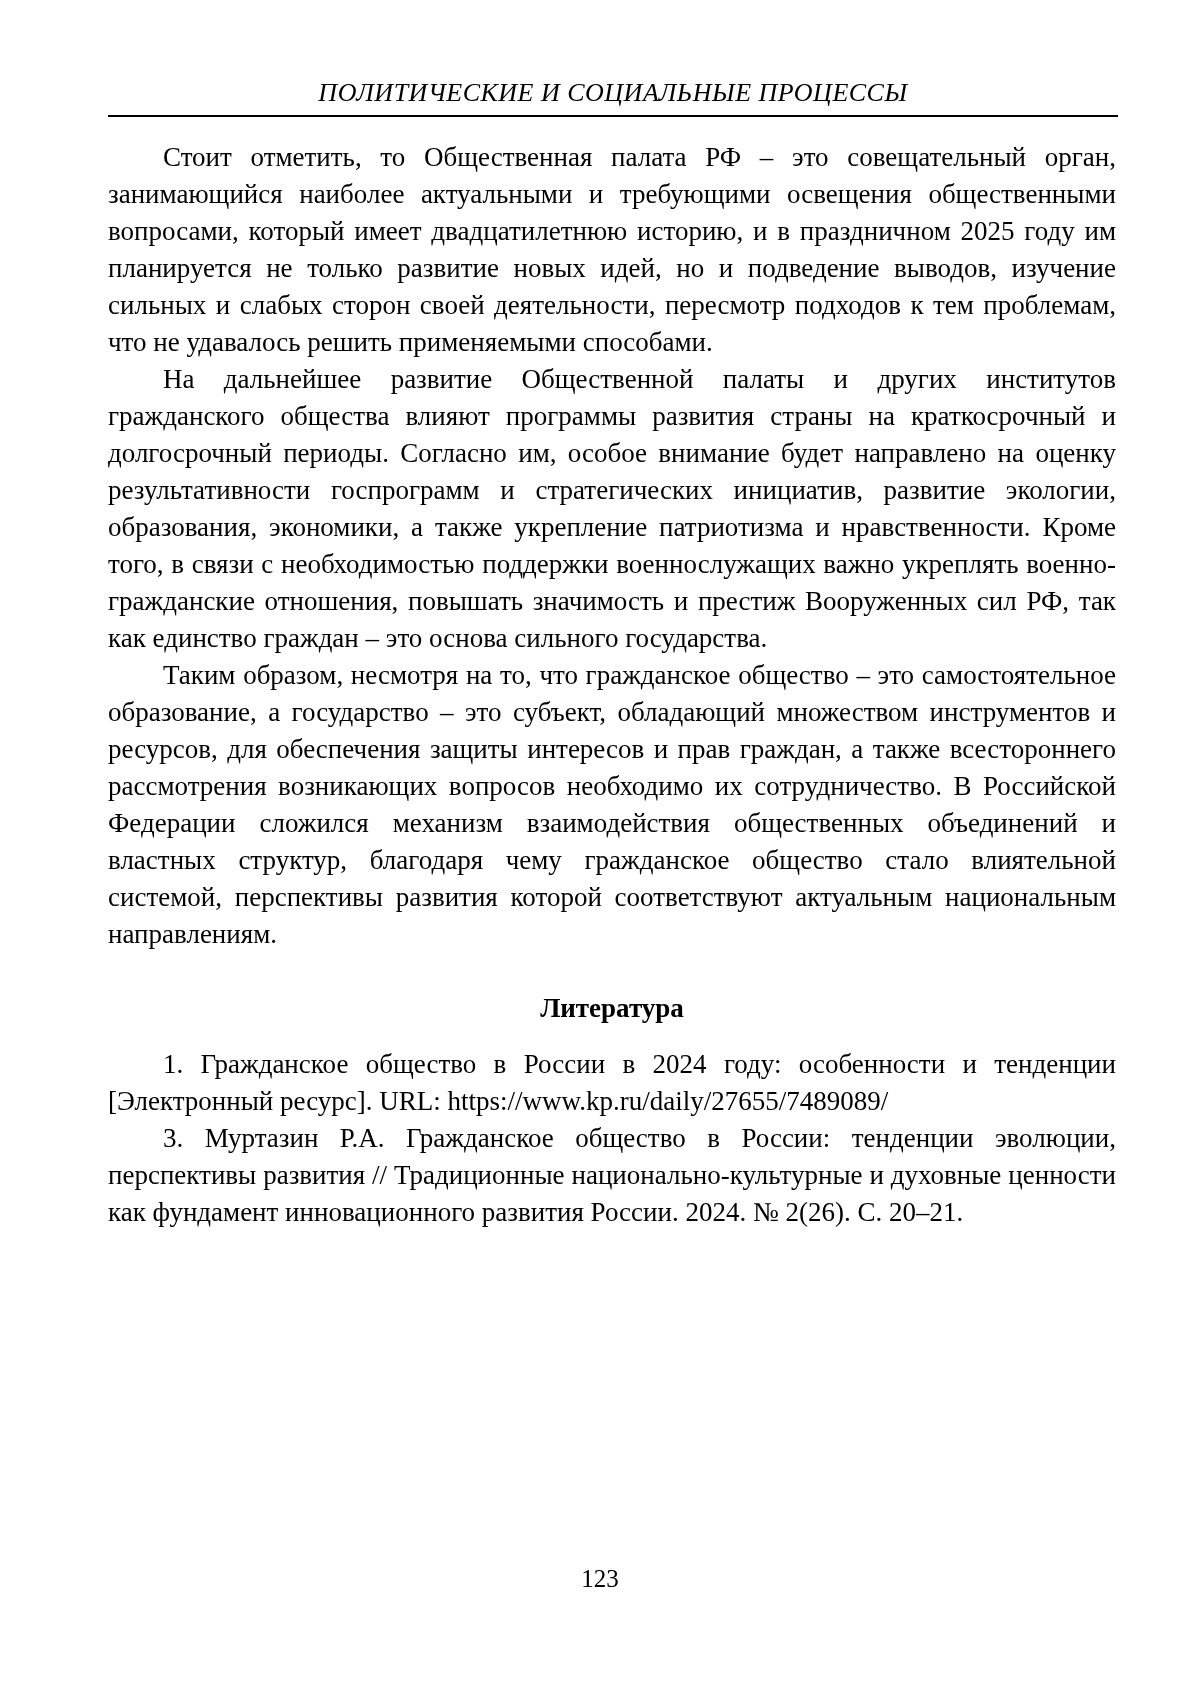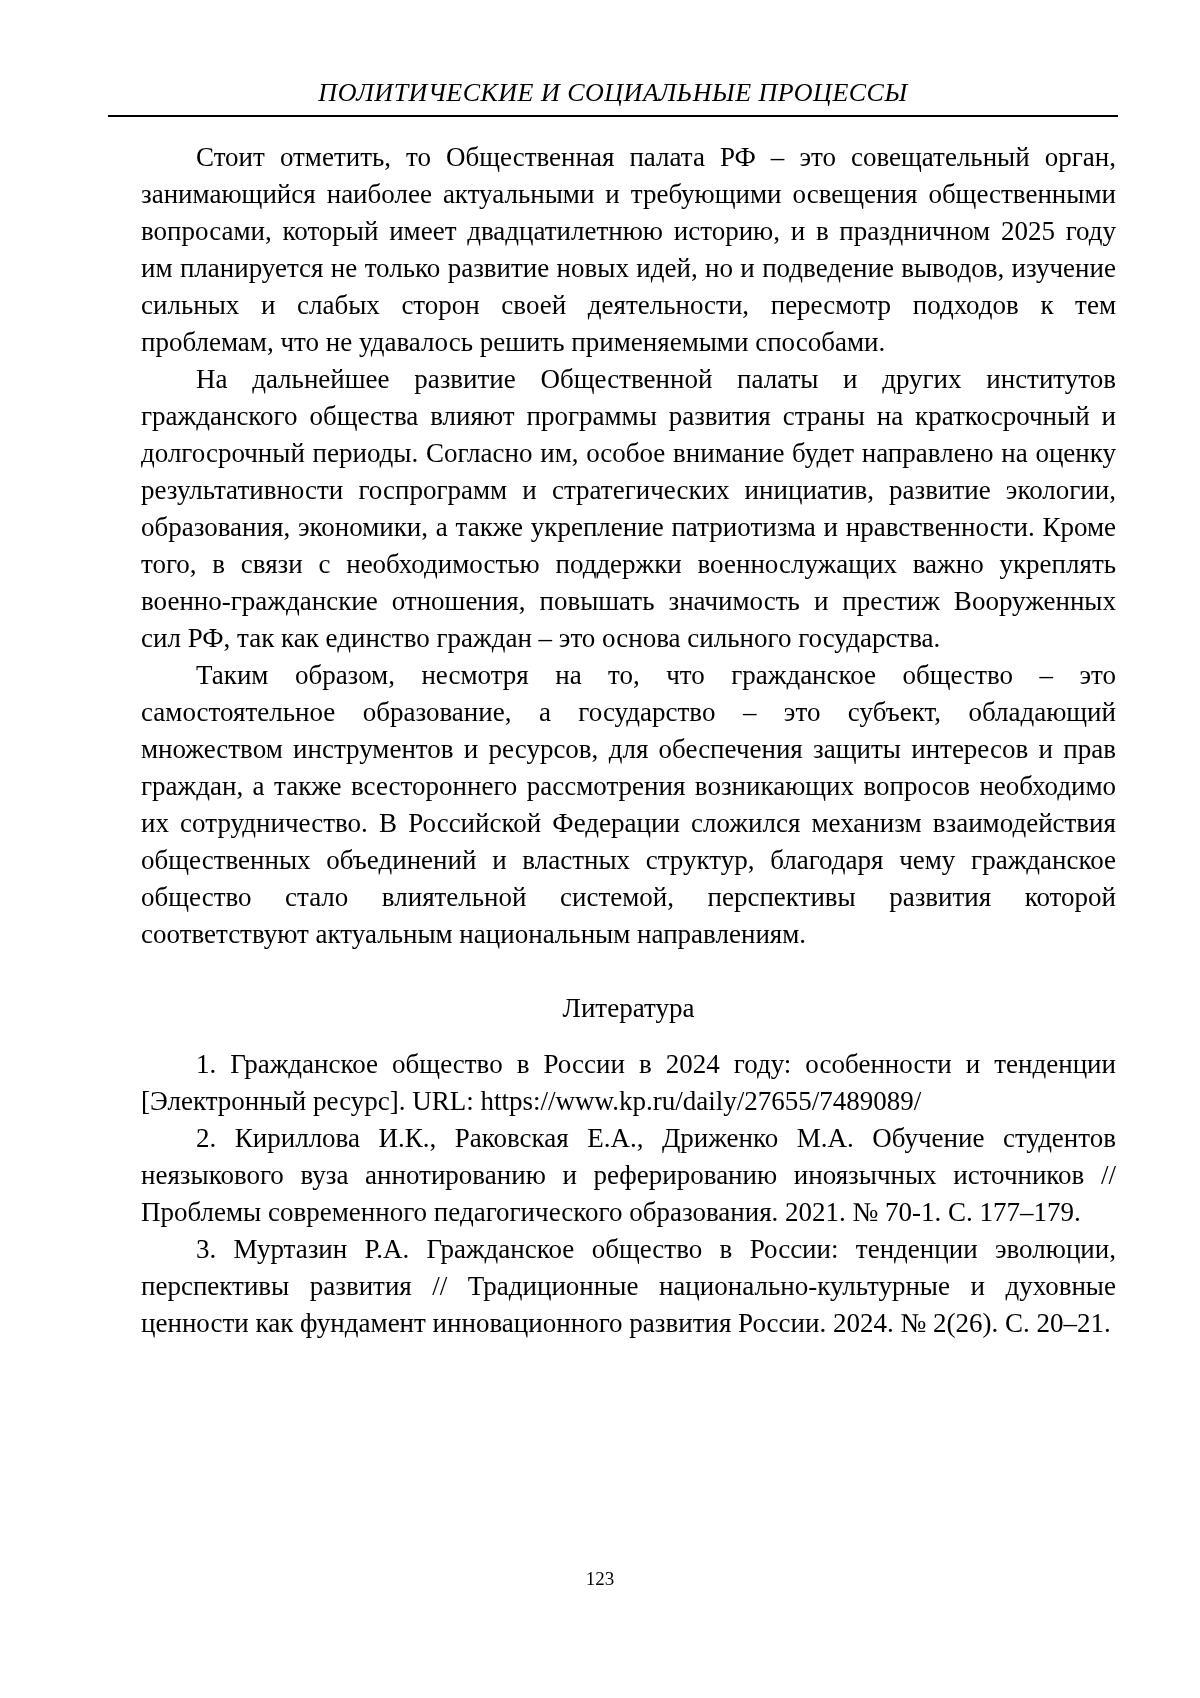"Стоит отметить, то Общественная палата" .body-text { margin-left: 33px -> none }
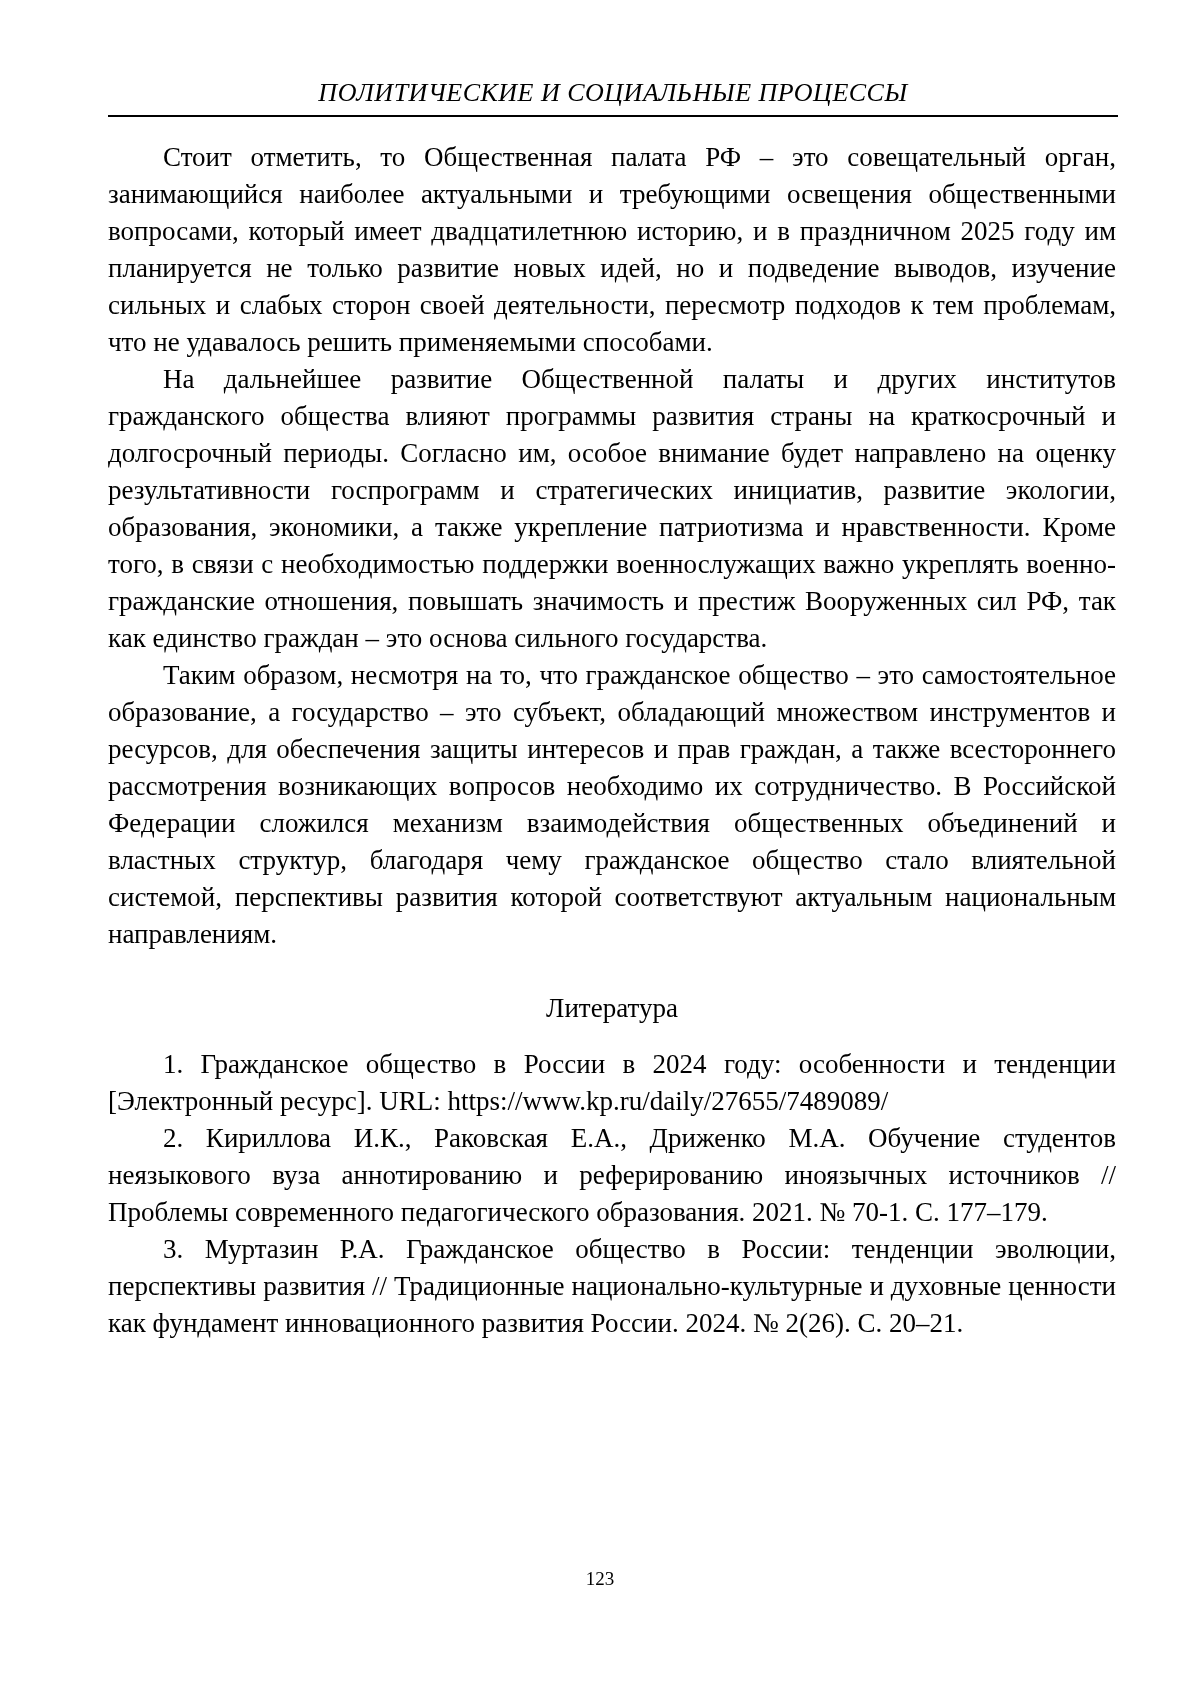"Литература" .lit-heading { font-weight: normal -> bold }
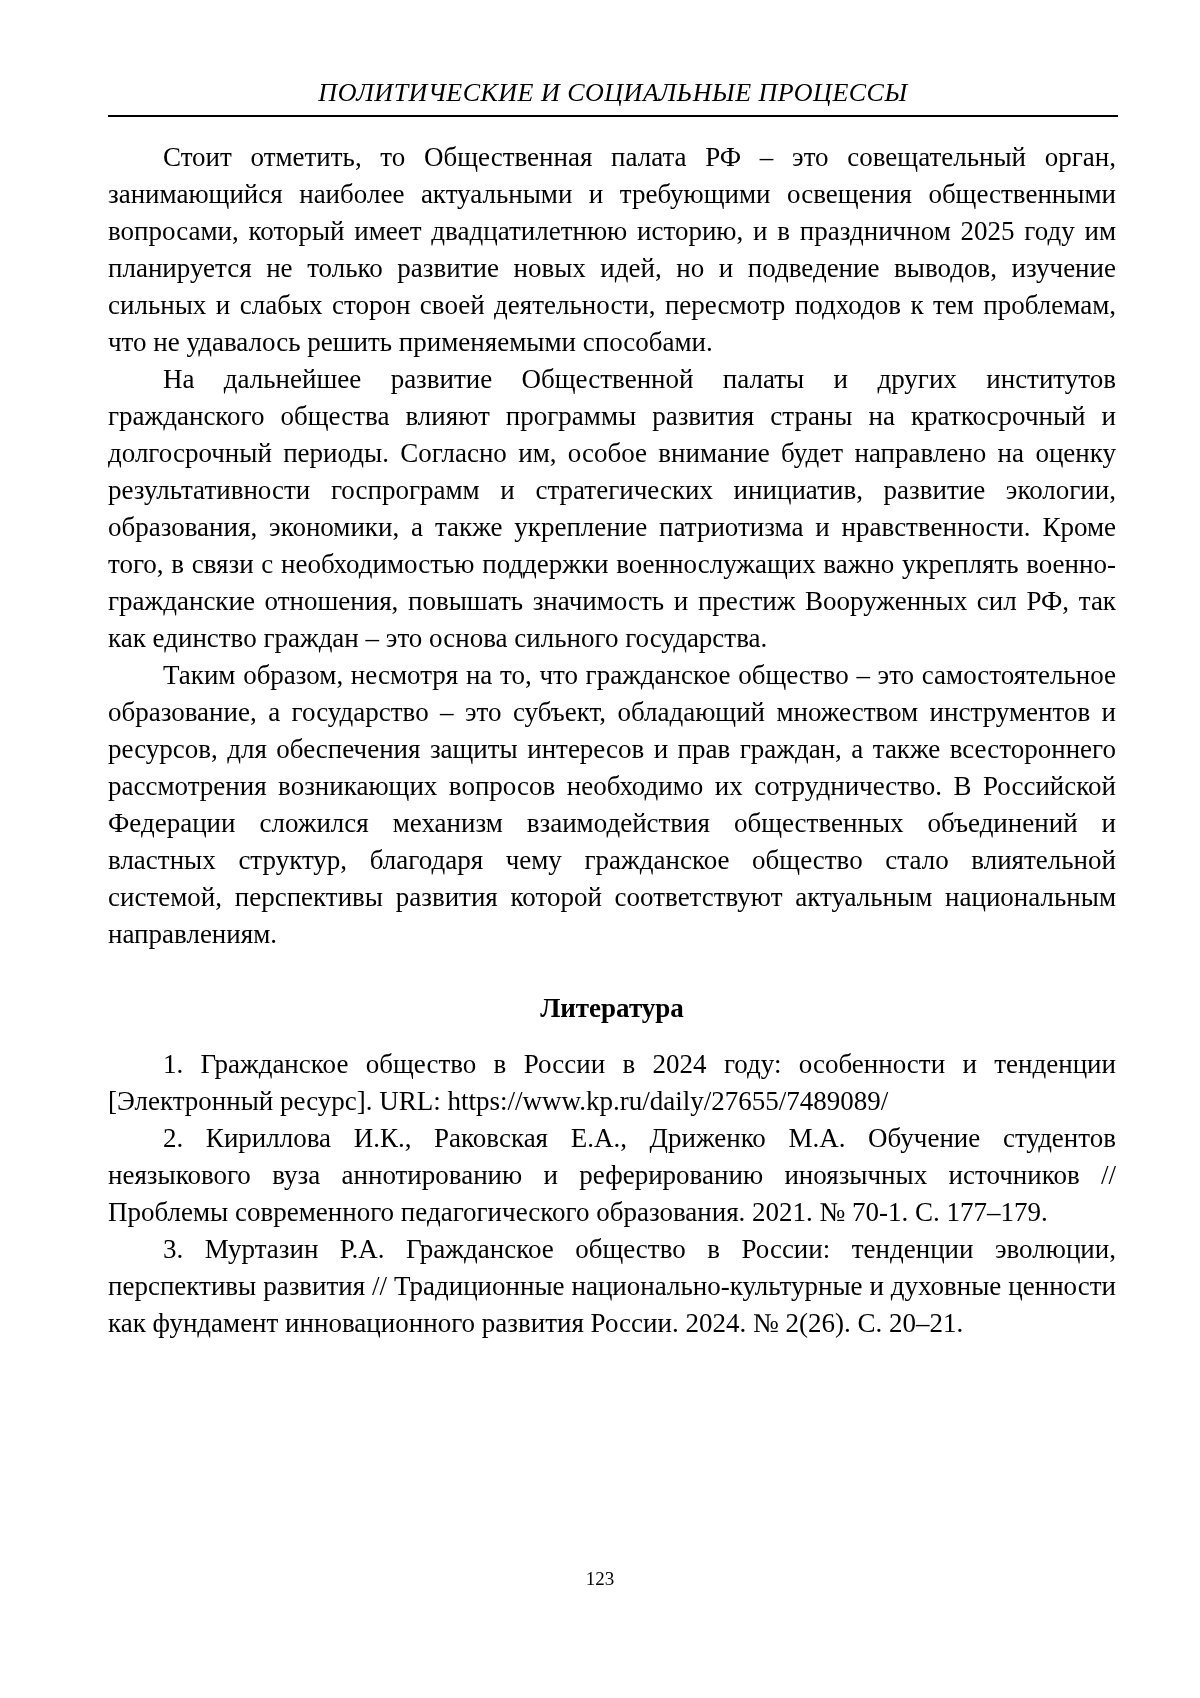"2. Кириллова И.К., Раковская Е.А.," p.para { html: <p>2. Кириллова И.К., Раковская Е.А., Дриженко М.А. Обучение студентов неязыкового вуза аннотированию и реферированию иноязычных источников // Проблемы современного педагогического образования. 2021. № 70-1. С. 177–179.</p> -> none }
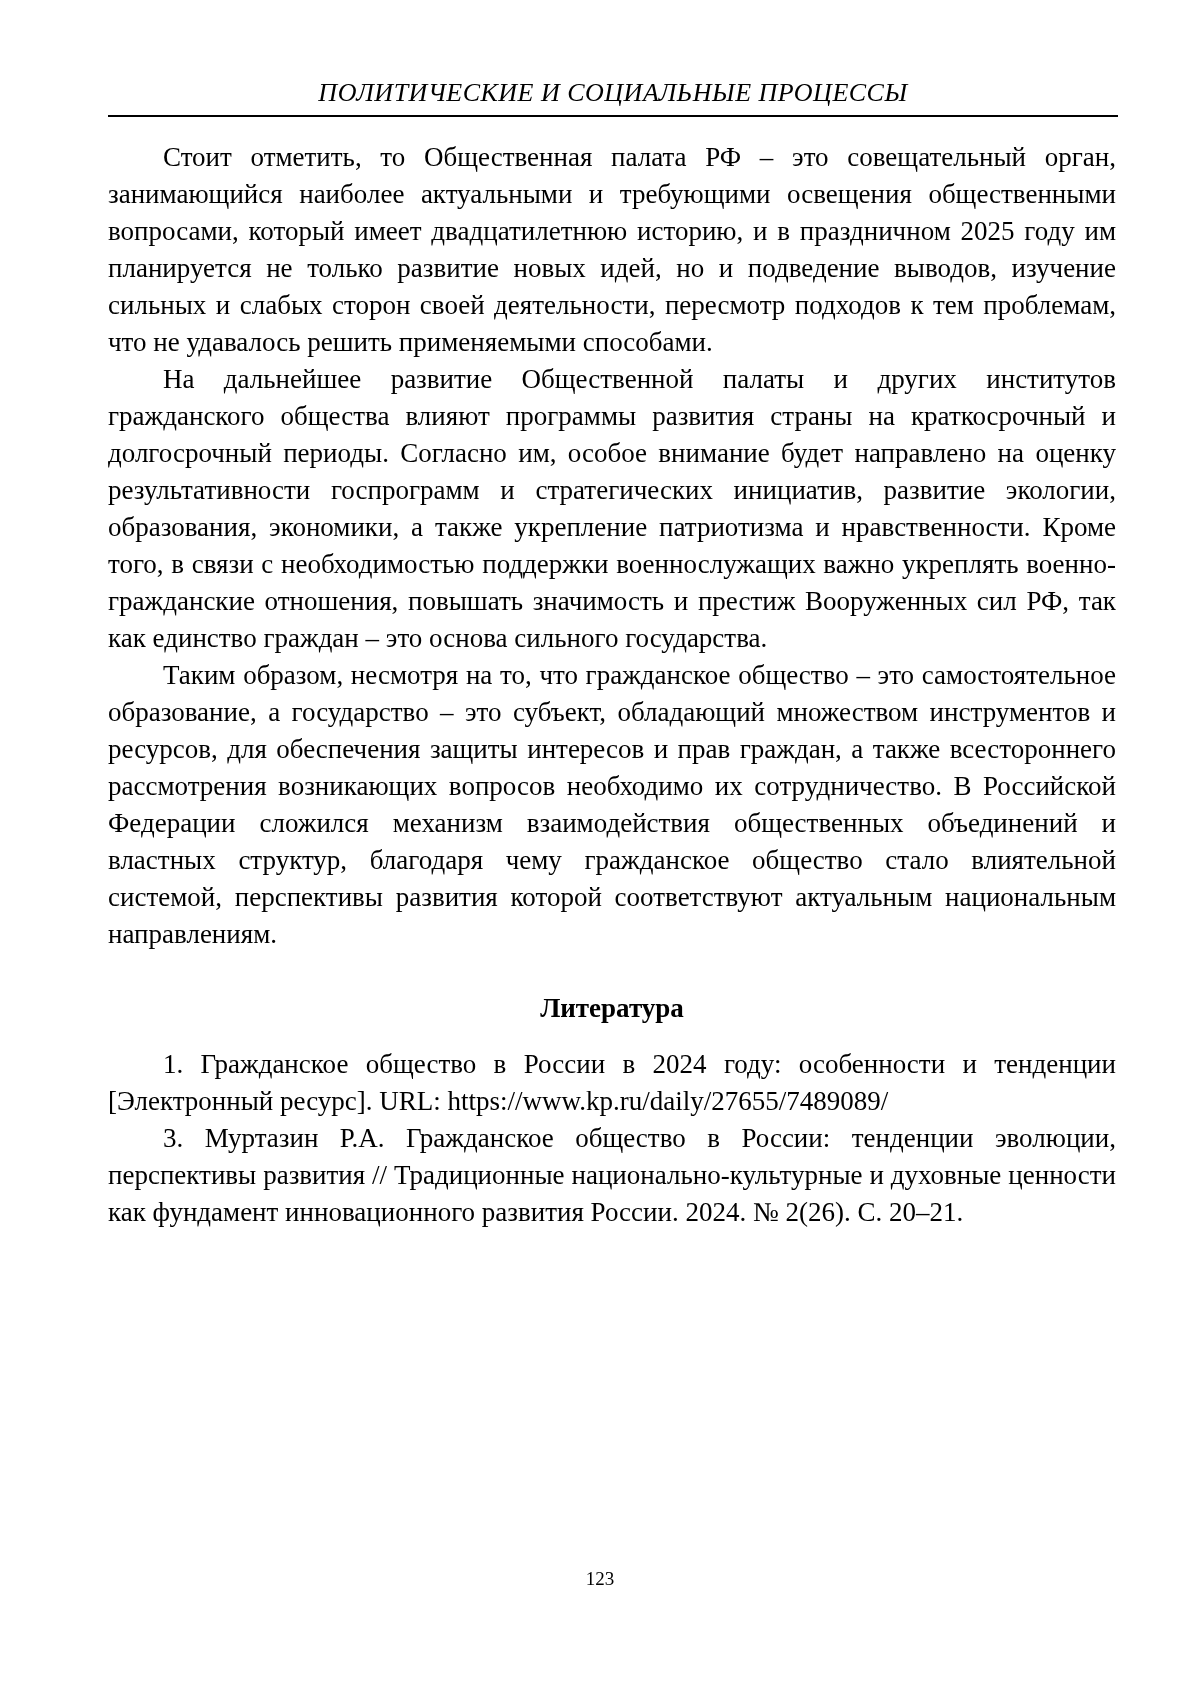"123" .page-number { font-size: 19px -> 25px }
